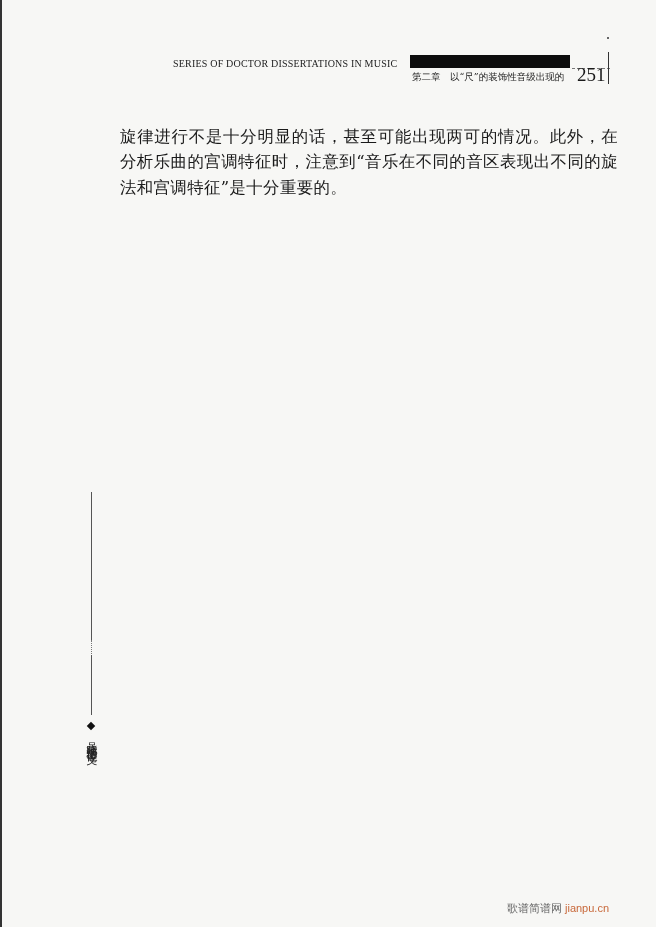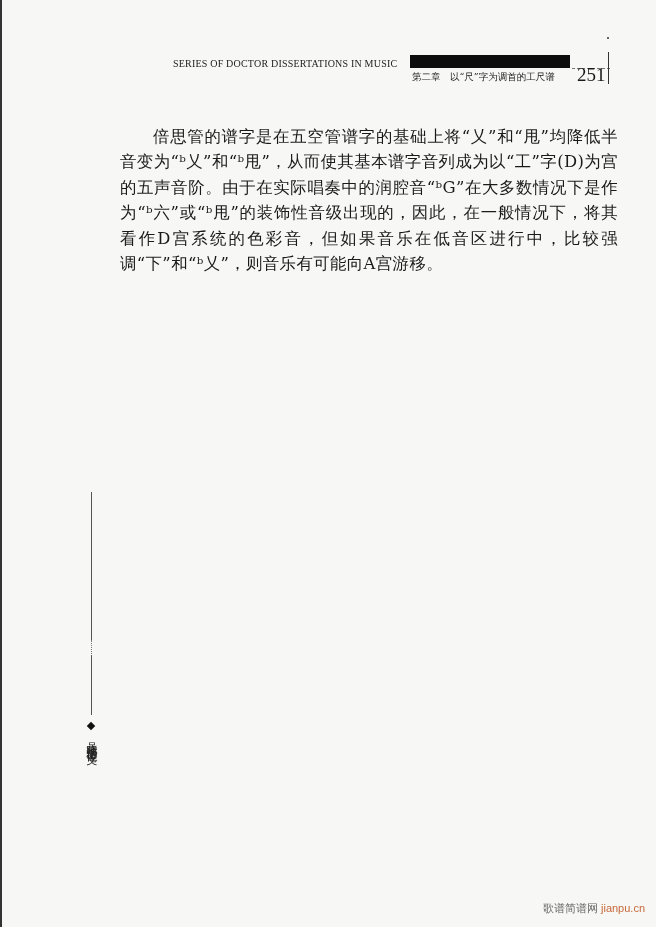"第二章 以“尺”字为调首的工尺谱" div.chapter-title { text: 字为调首的工尺谱 -> 的装饰性音级出现的 }
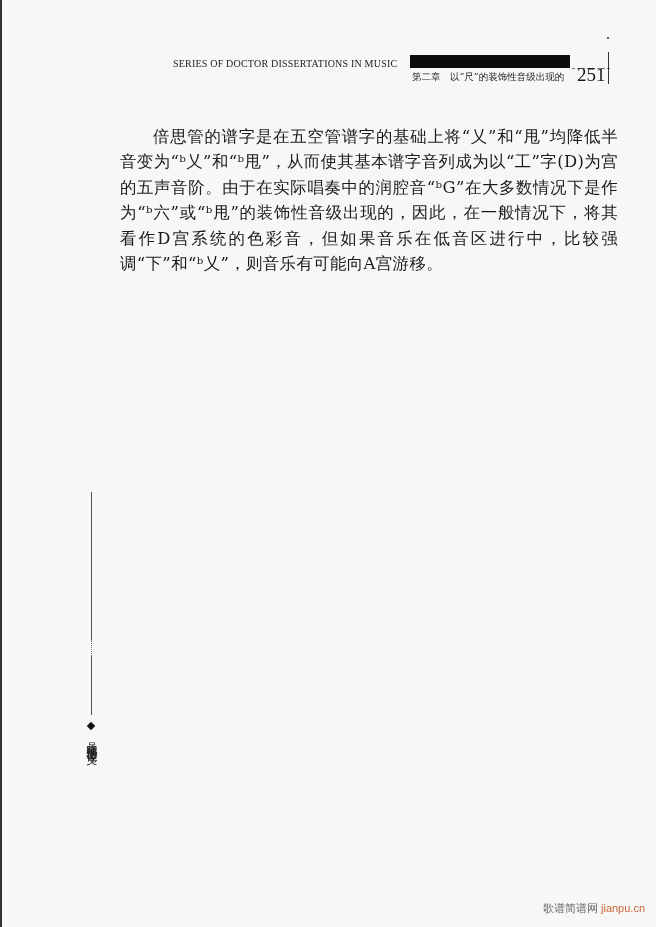"旋律进行不是十分明显的话，甚至可能出现两可的情况。此外，在分析乐曲的宫调特征时，" p.para { html: none -> <p>旋律进行不是十分明显的话，甚至可能出现两可的情况。此外，在分析乐曲的宫调特征时，注意到“音乐在不同的音区表现出不同的旋法和宫调特征”是十分重要的。</p> }
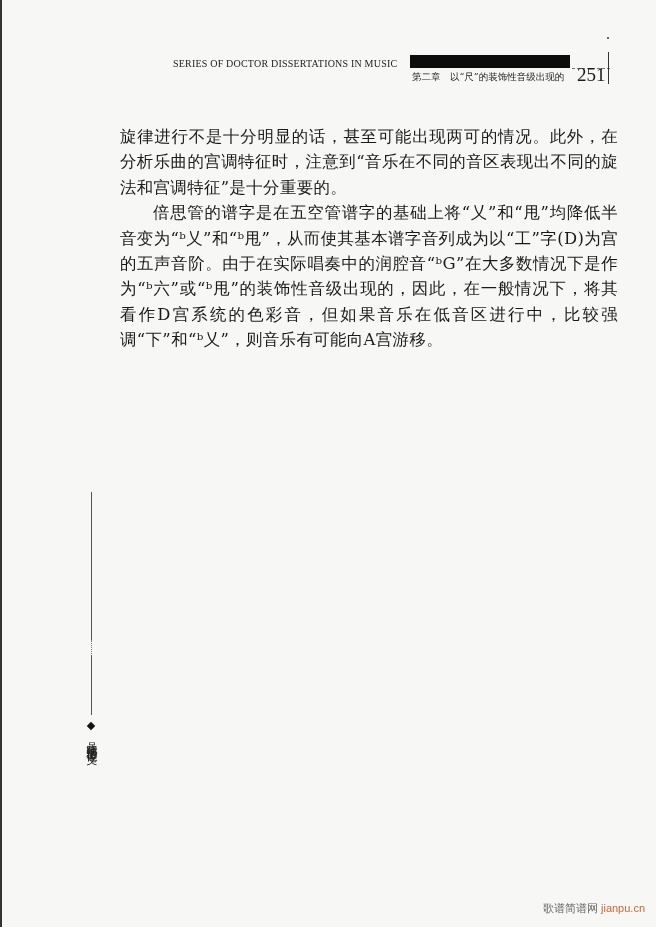"倍思管的谱字是在五空管谱字的基础上将“乂”和“甩”均降低半音变为“ᵇ乂”和“ᵇ甩" p.para { html: <p>倍思管的谱字是在五空管谱字的基础上将“乂”和“甩”均降低半音变为“ᵇ乂”和“ᵇ甩”，从而使其基本谱字音列成为以“工”字(D)为宫的五声音阶。由于在实际唱奏中的润腔音“ᵇG”在大多数情况下是作为“ᵇ六”或“ᵇ甩”的装饰性音级出现的，因此，在一般情况下，将其看作D宫系统的色彩音，但如果音乐在低音区进行中，比较强调“下”和“ᵇ乂”，则音乐有可能向A宫游移。</p> -> none }
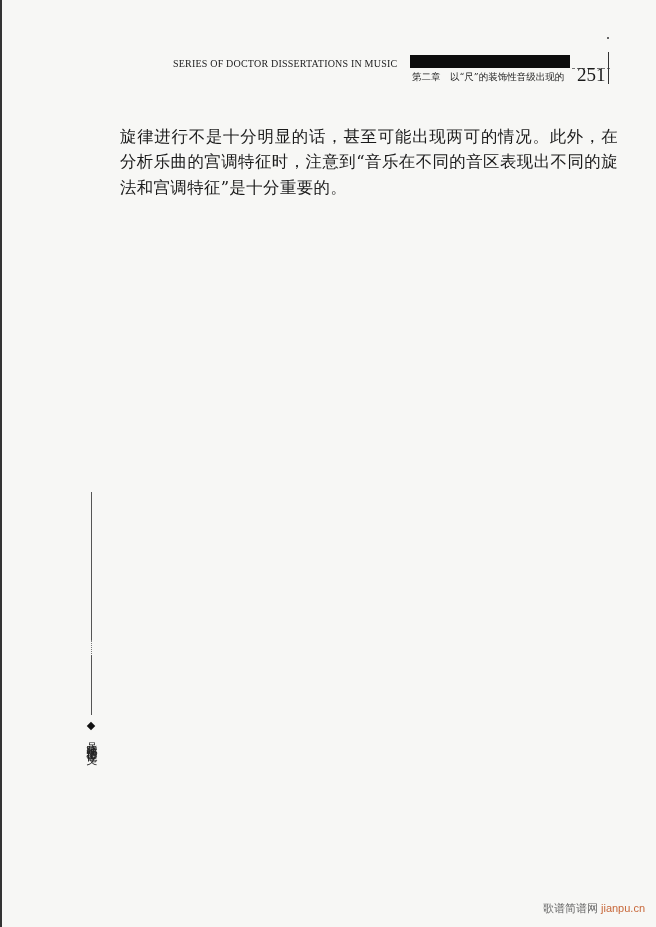"歌谱简谱网" .watermark .wm-cn { margin-left: 36px -> none }
